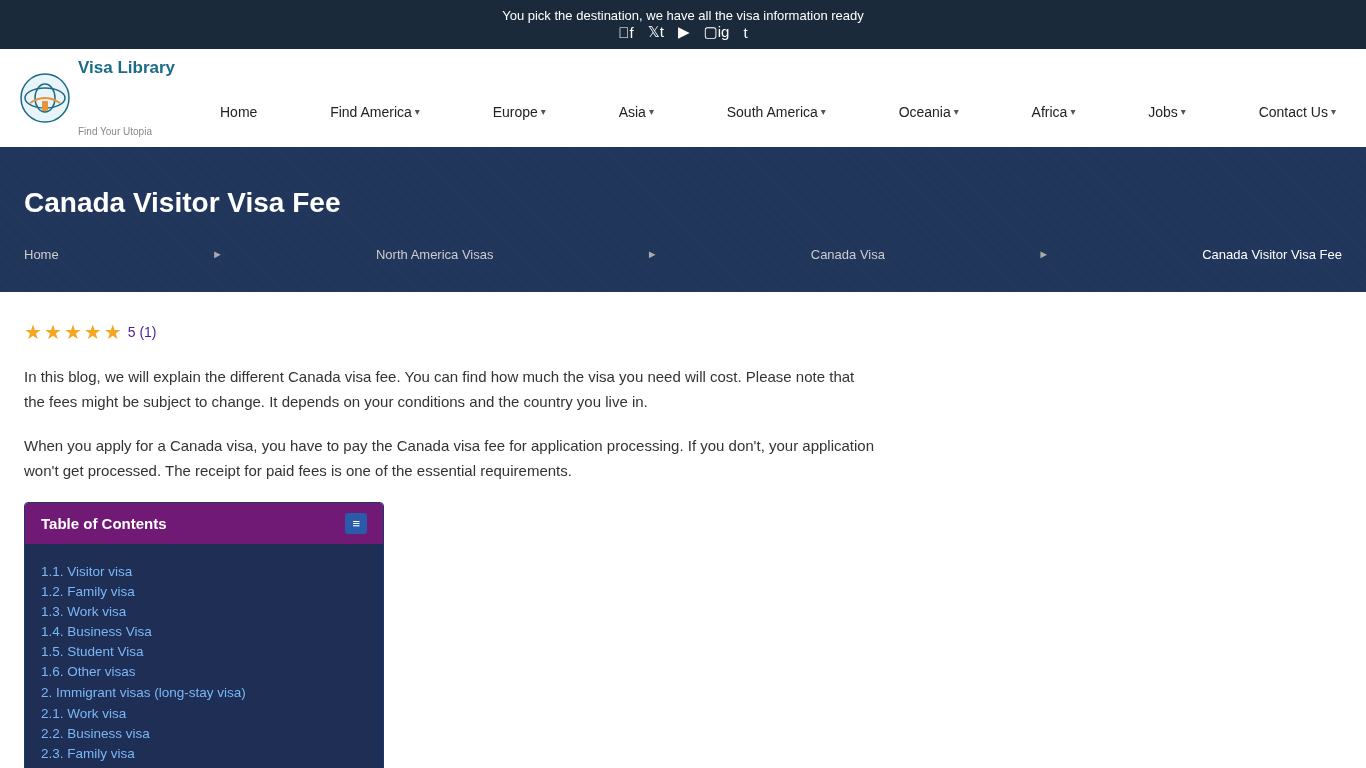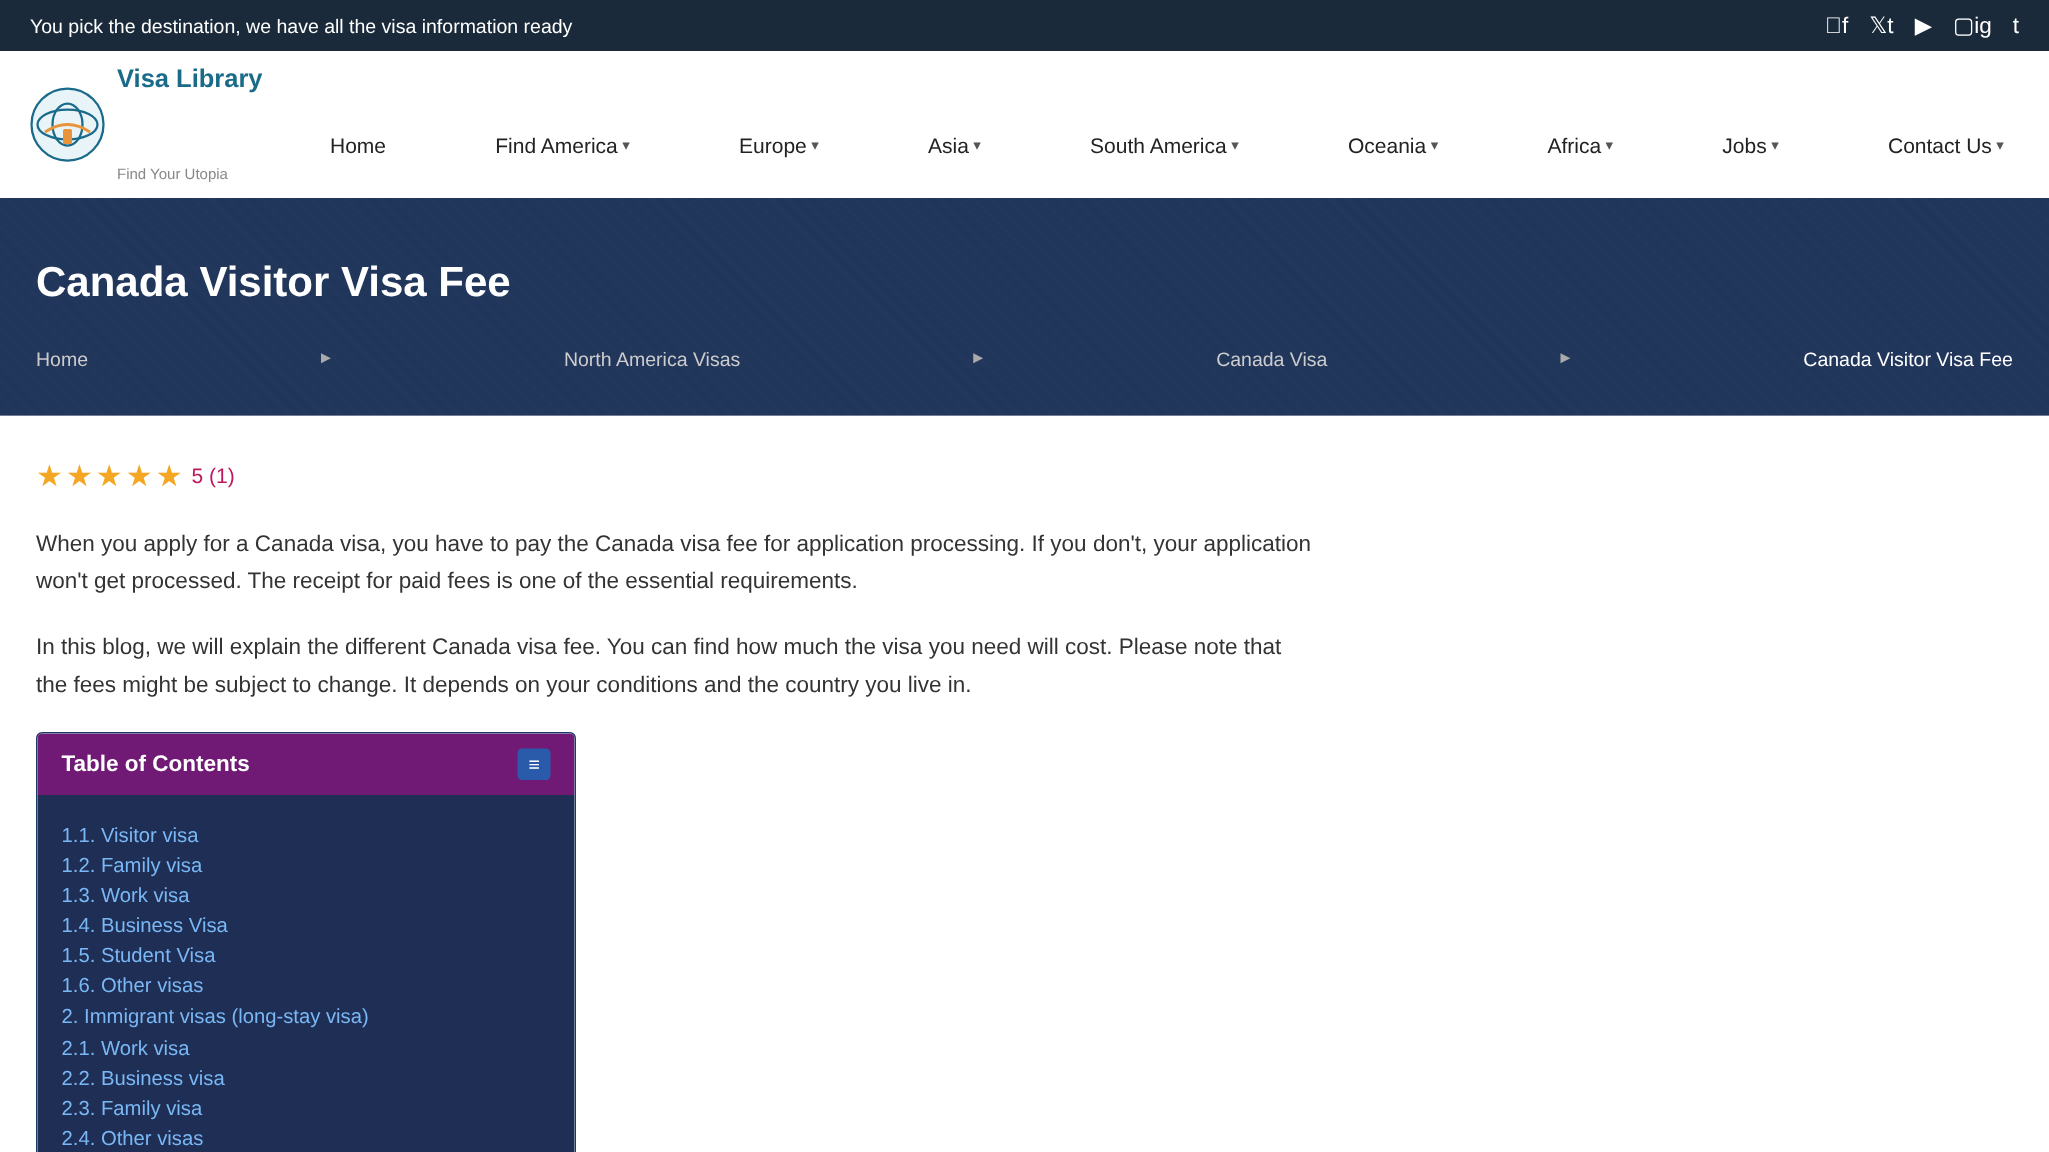"You pick the destination, we" .top-bar { flex-direction: none -> column }
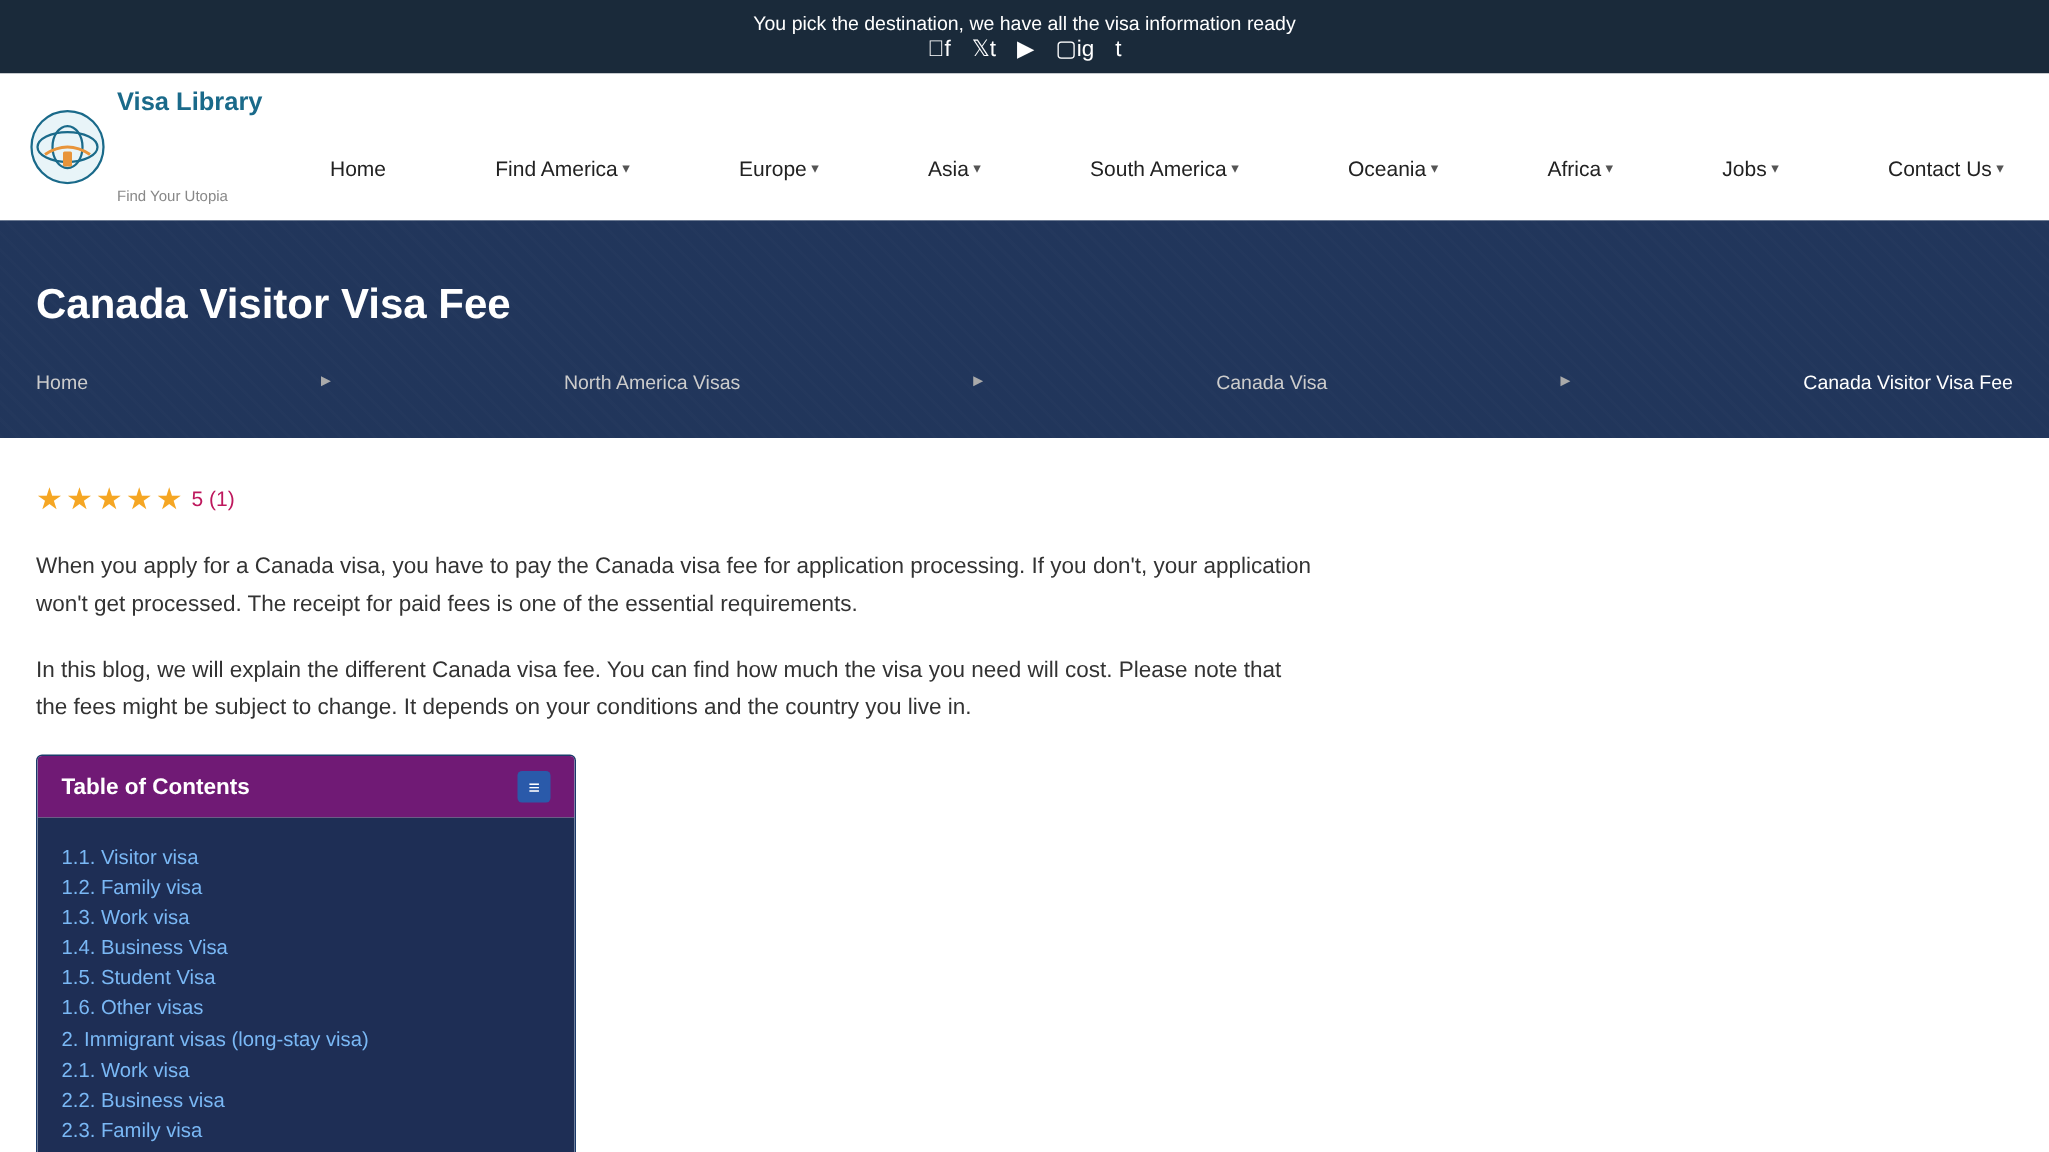"5 (1)" .rating-text { color: #be185d -> #4c1d95 }
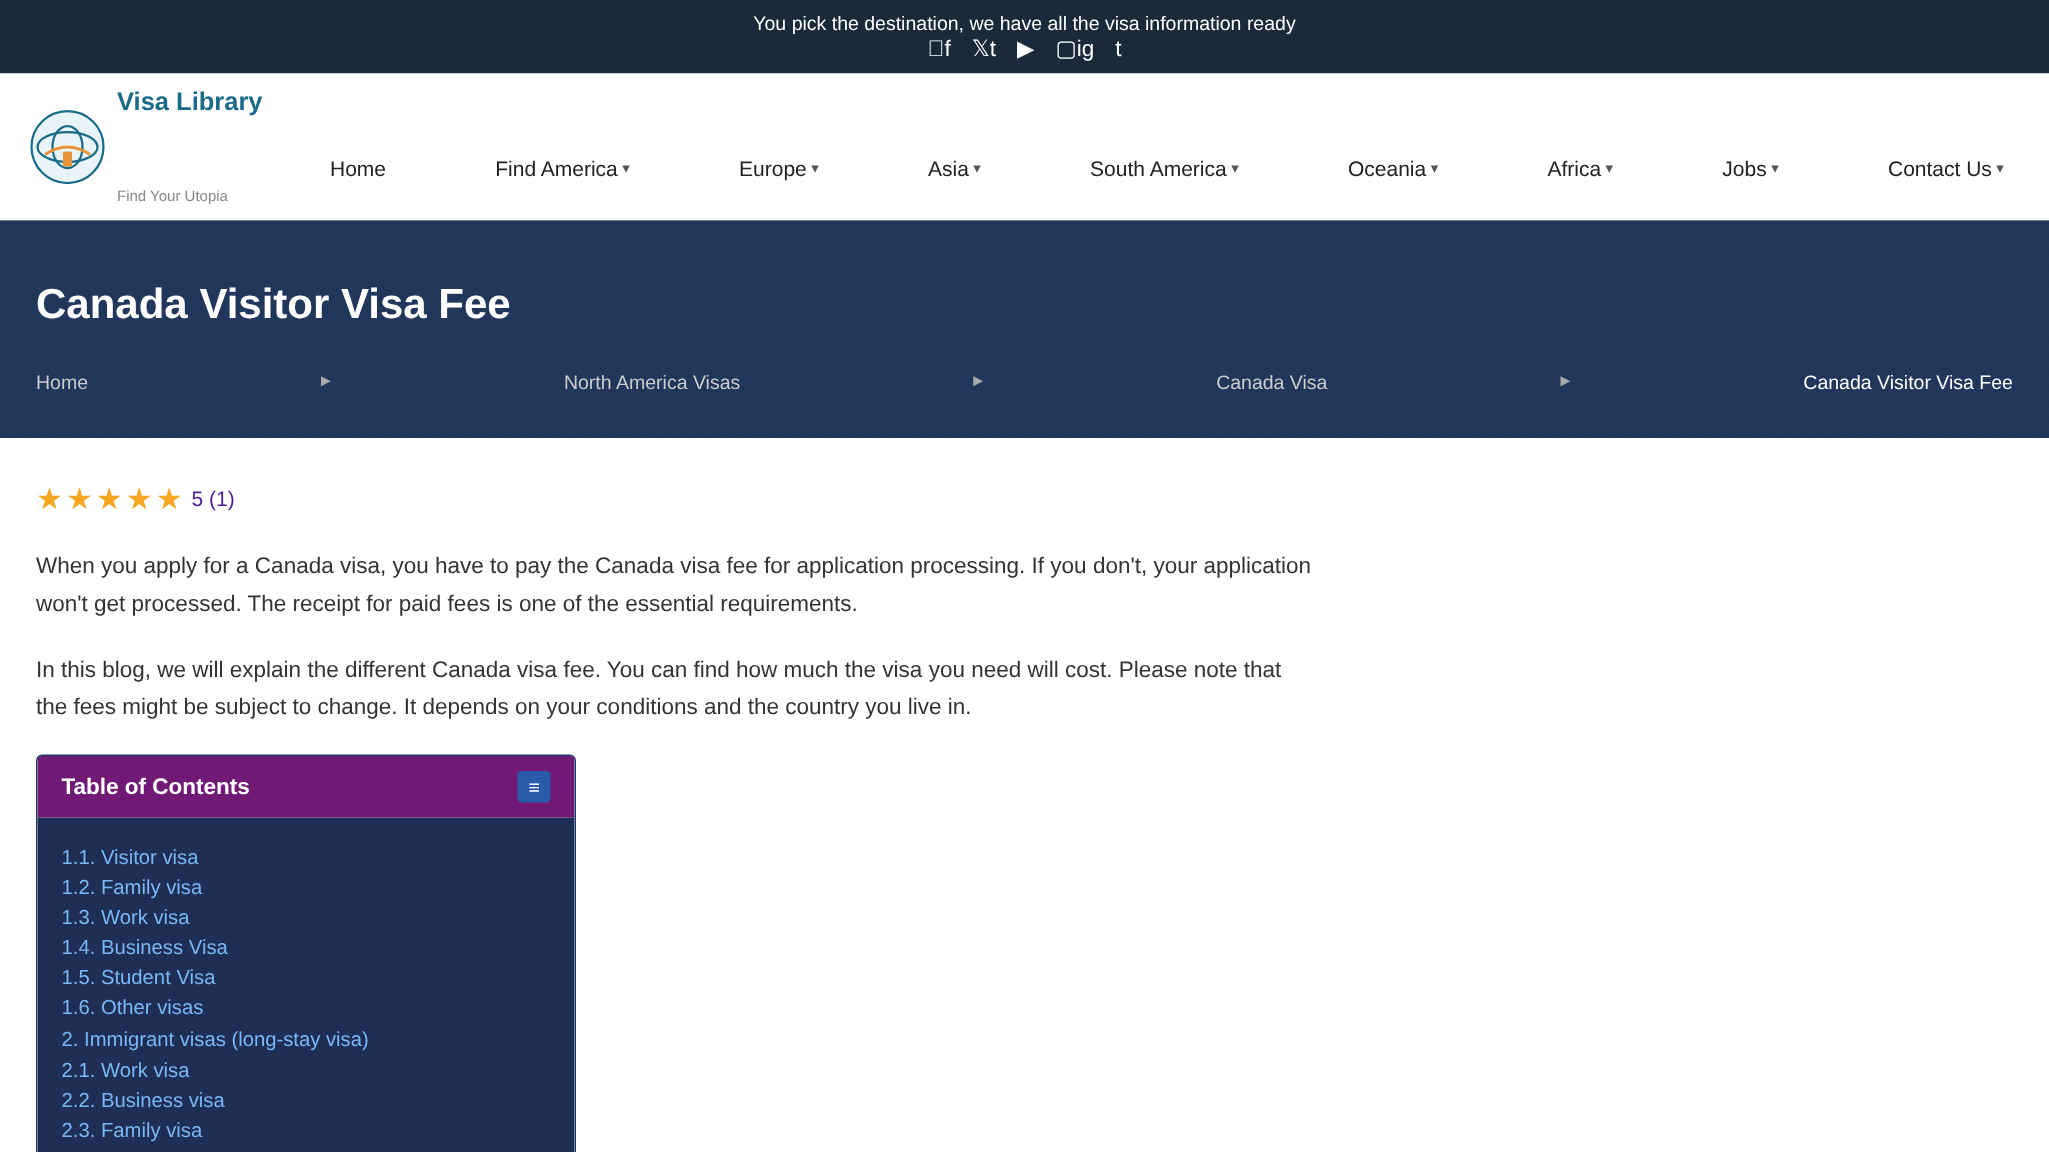"When you apply for a" p.article-para { order: before "In this blog, we will" -> after "In this blog, we will" }
